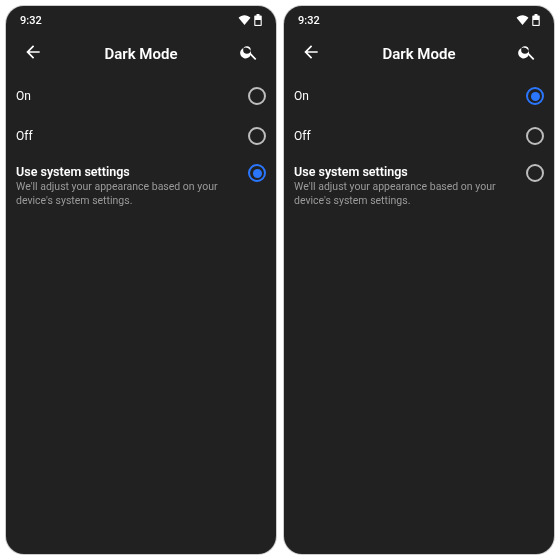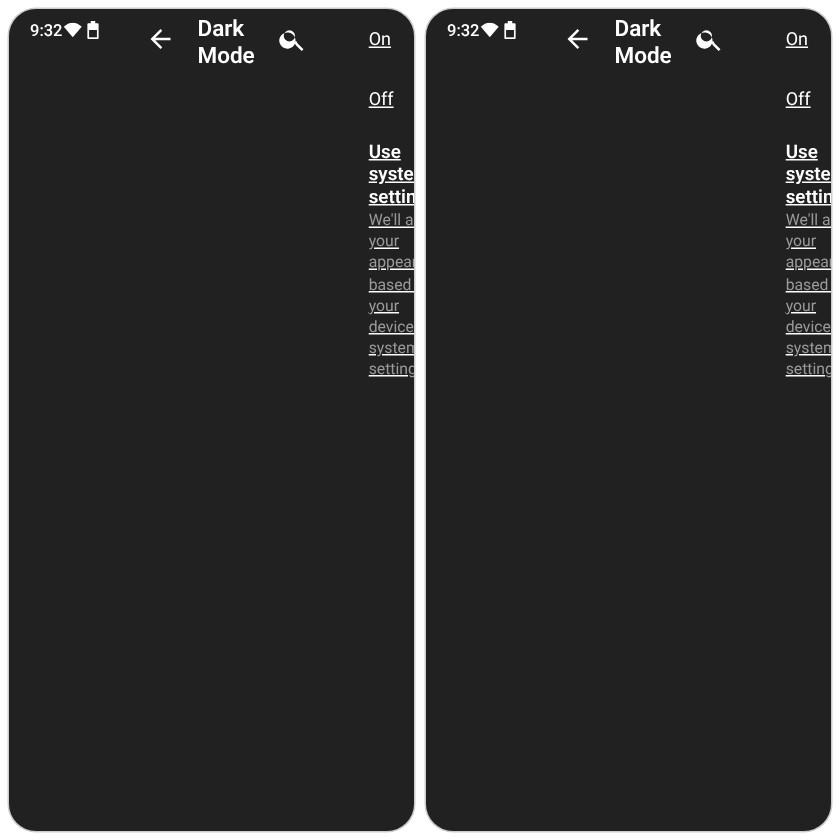"9:32" .phone { flex-direction: row -> column }
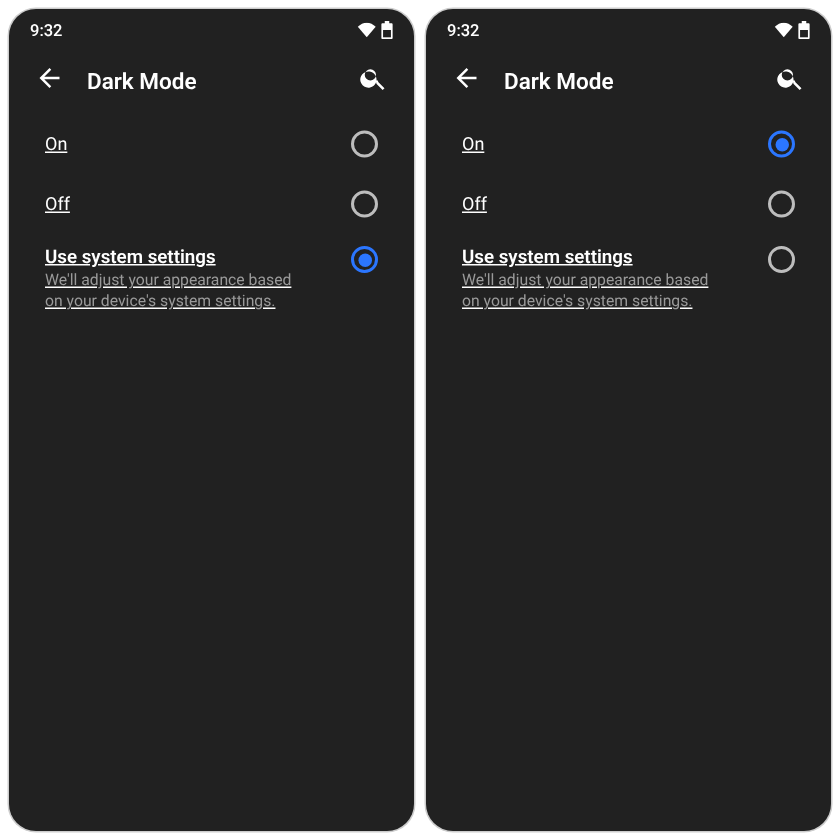"Dark Mode" .app-title { text-align: left -> center }
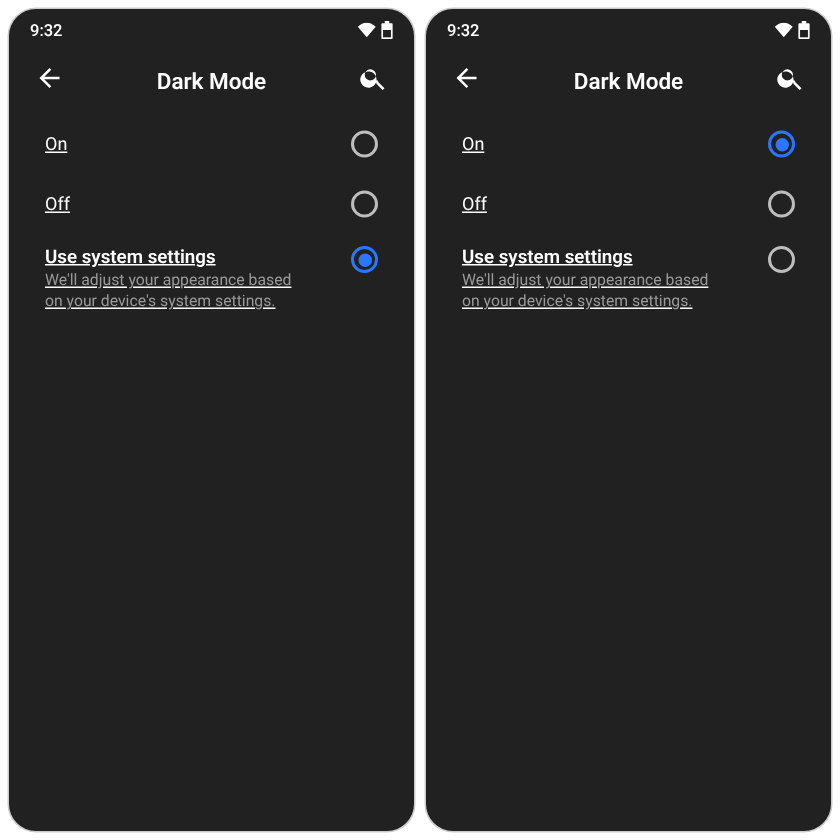"On" .option-row { padding: 6px 24px -> 6px 10px; text-decoration: underline -> none }
